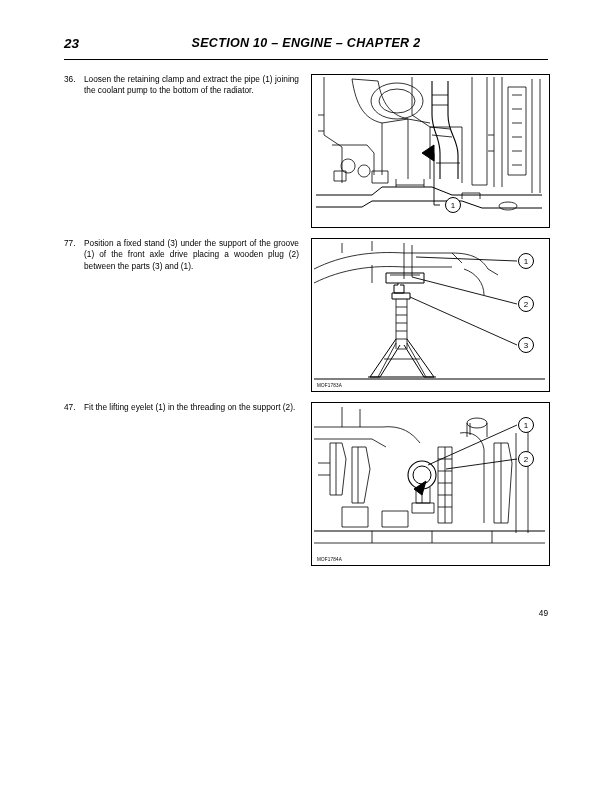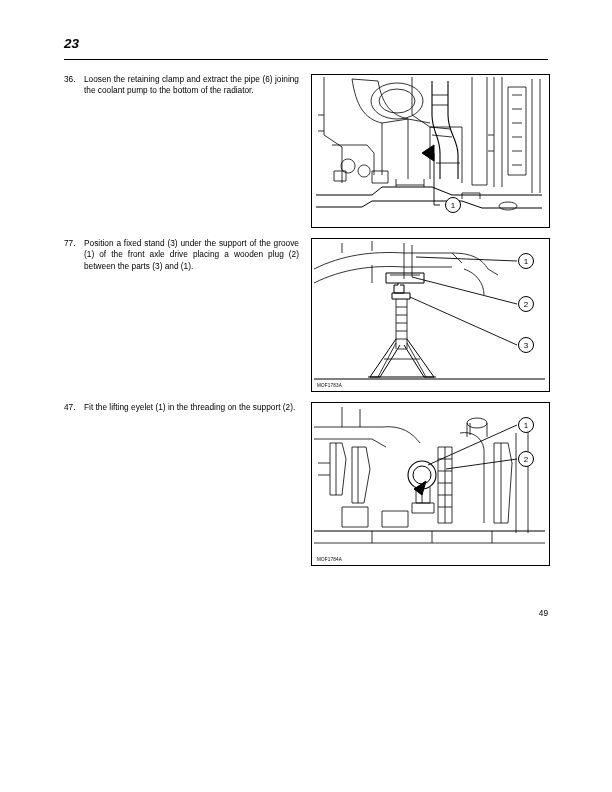"SECTION 10 – ENGINE –" div.title { html: none -> <div>SECTION 10 – ENGINE – CHAPTER 2</div> }
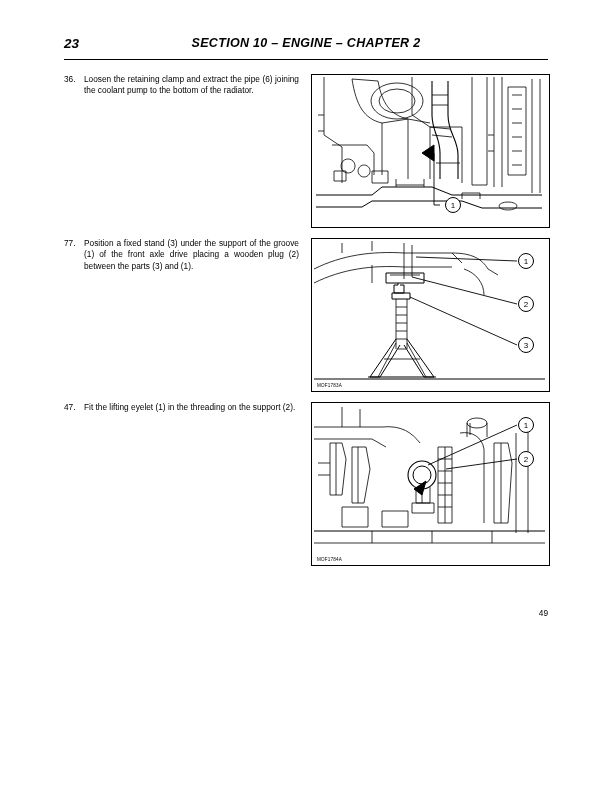"Loosen the retaining clamp and" div.step-body { text: 6 -> 1 }
